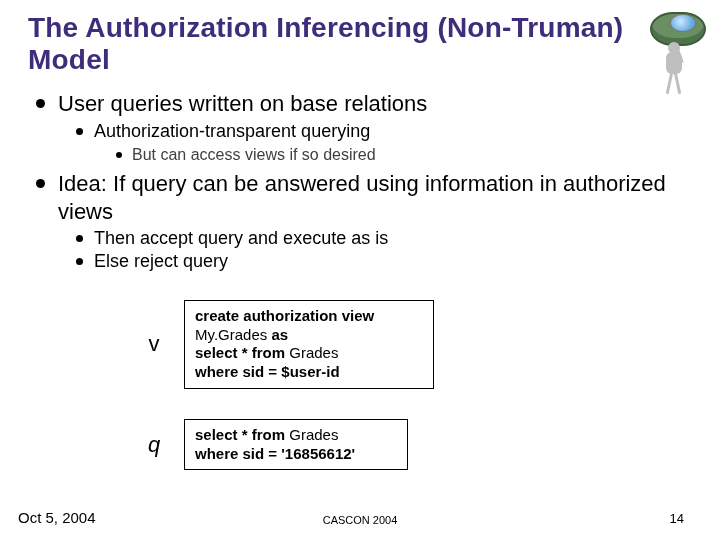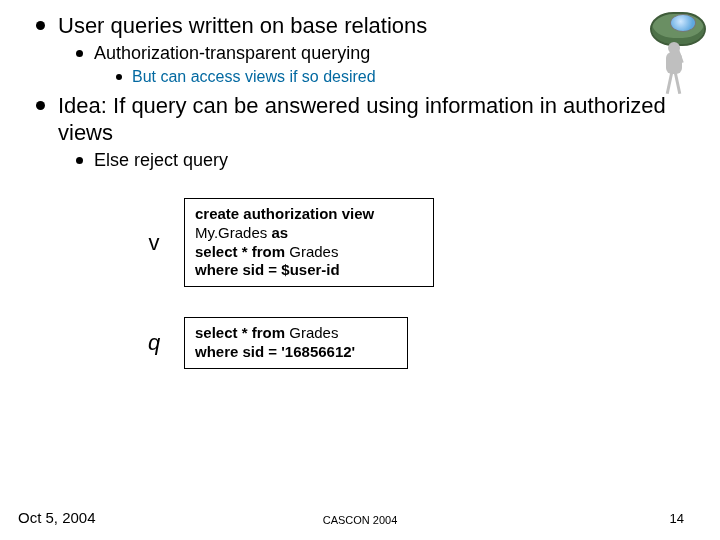"The Authorization Inferencing" div.title { html: none -> <div>The Authorization Inferencing (Non-Truman) Model</div> }
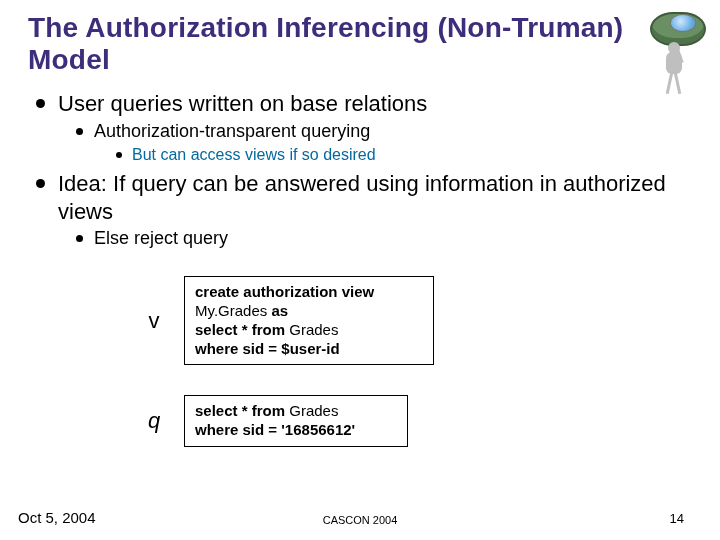"But can access views if" ul.subsub > li { color: #0369a1 -> #404040 }
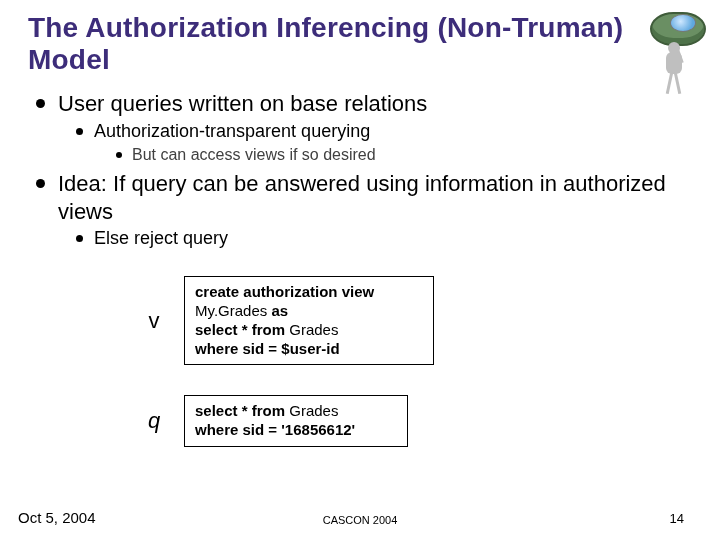"Then accept query and execute" li { html: none -> <li> <span>Then accept query and execute as is</span> </li> }
